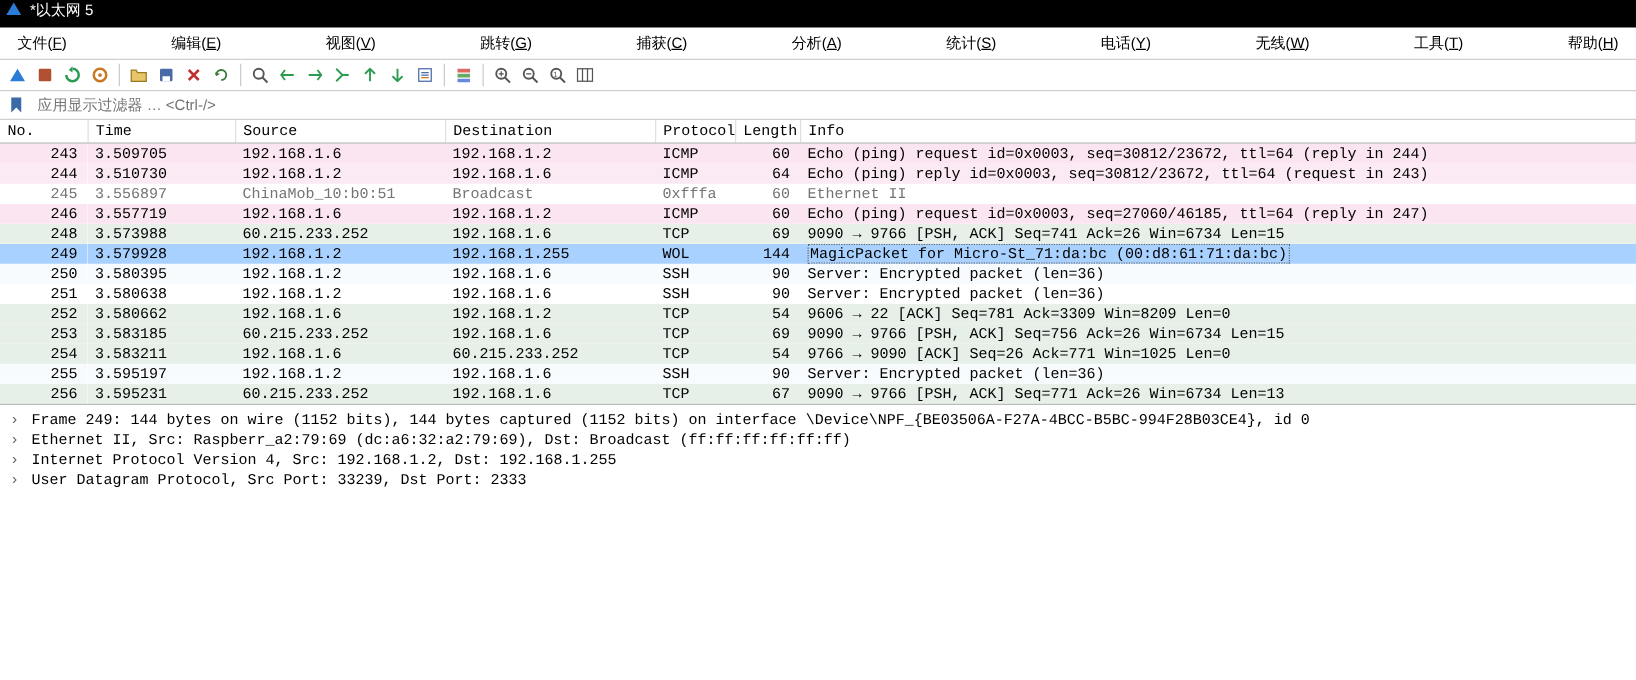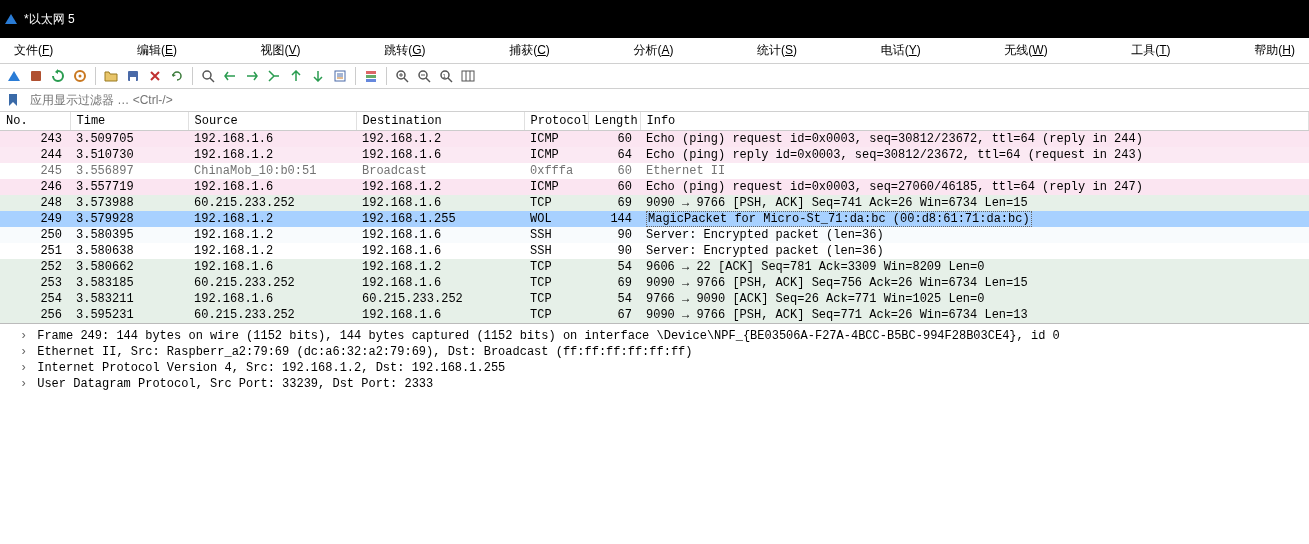"*以太网 5" .titlebar { align-items: center -> none; height: 38px -> 22px }
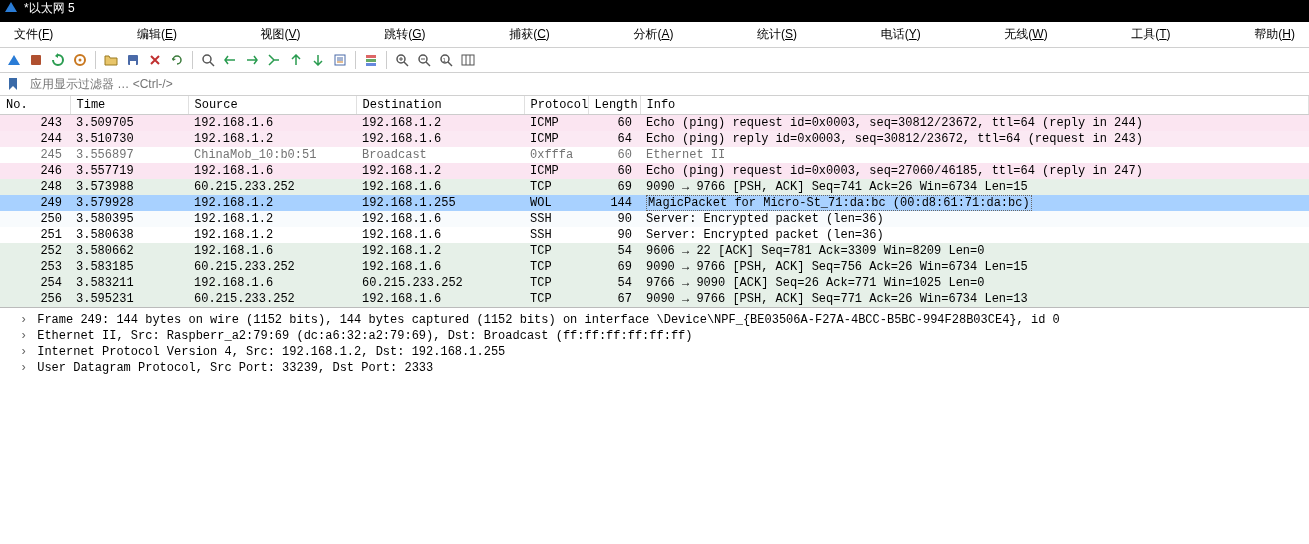"255" tr.row-white { html: none -> <tr> <td>255</td> <td>3.595197</td> <td>192.168.1.2</td> <td>192.168.1.6</td> <td>SSH</td> <td>90</td> <td>Server: Encrypted packet (len=36)</td> </tr> }
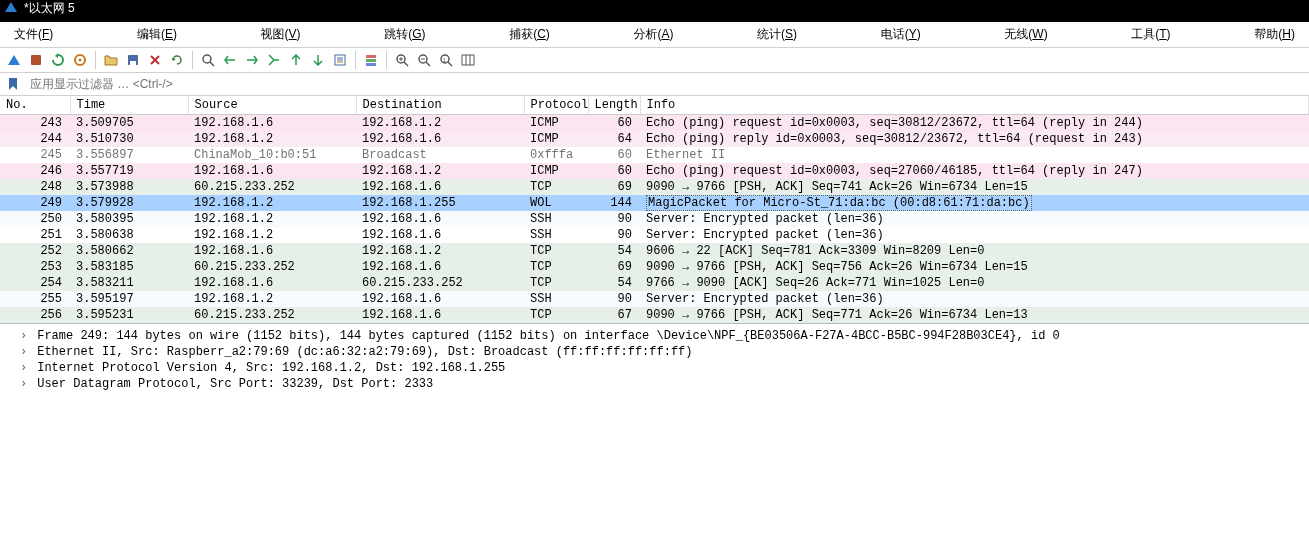"› Frame 249: 144 bytes" .dline { padding: 1px 20px -> 1px 8px }
